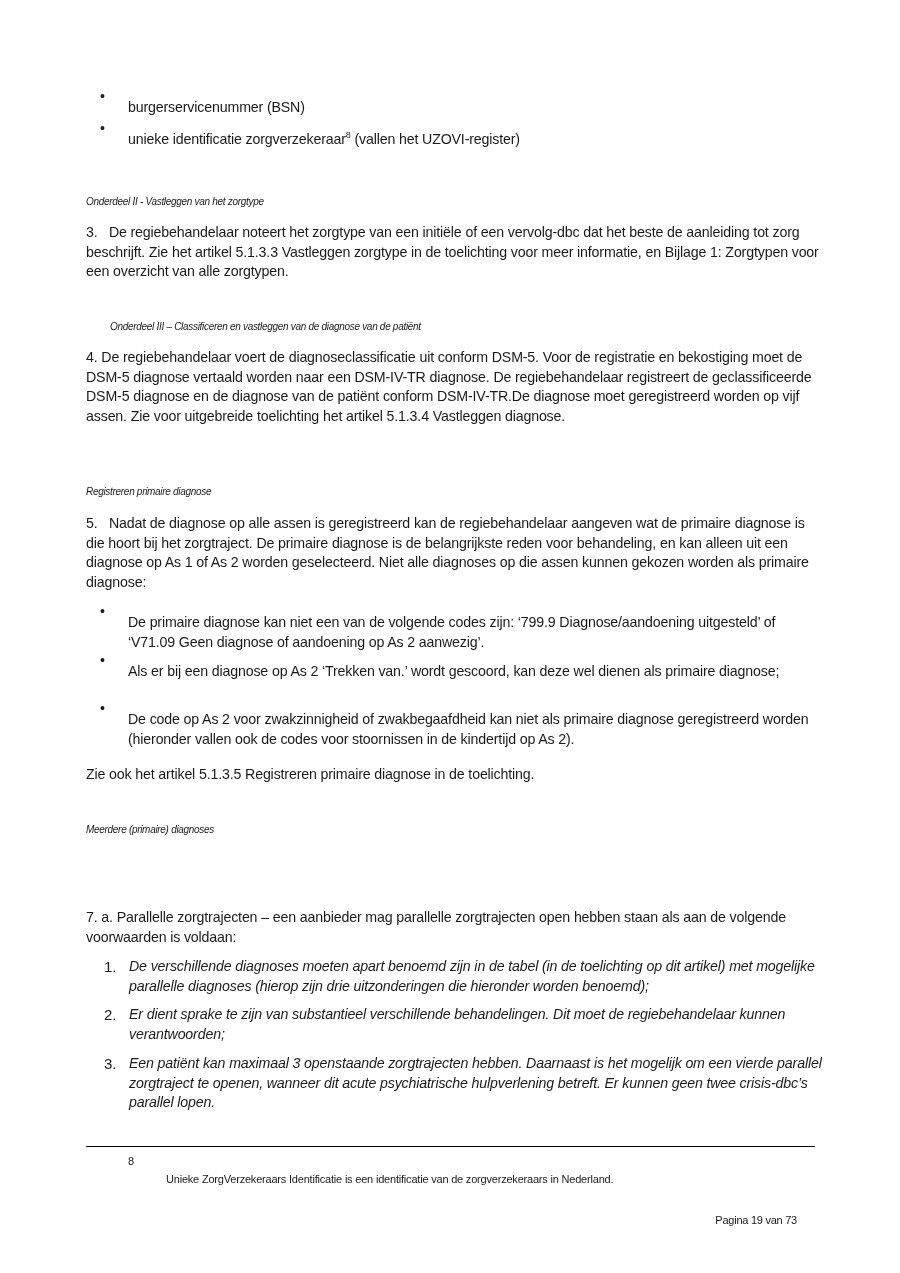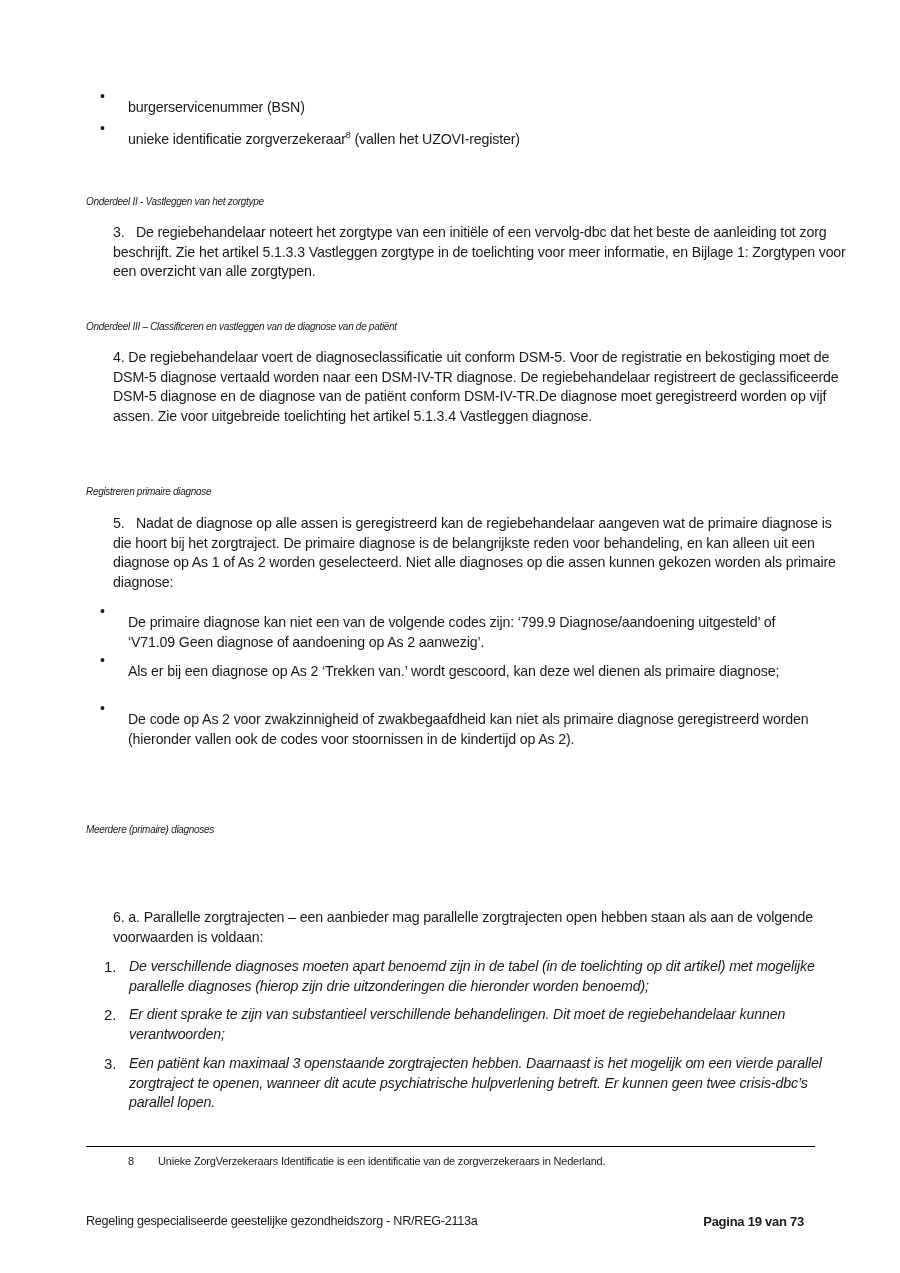"3. De regiebehandelaar noteert het" .p { margin-left: 27px -> none }
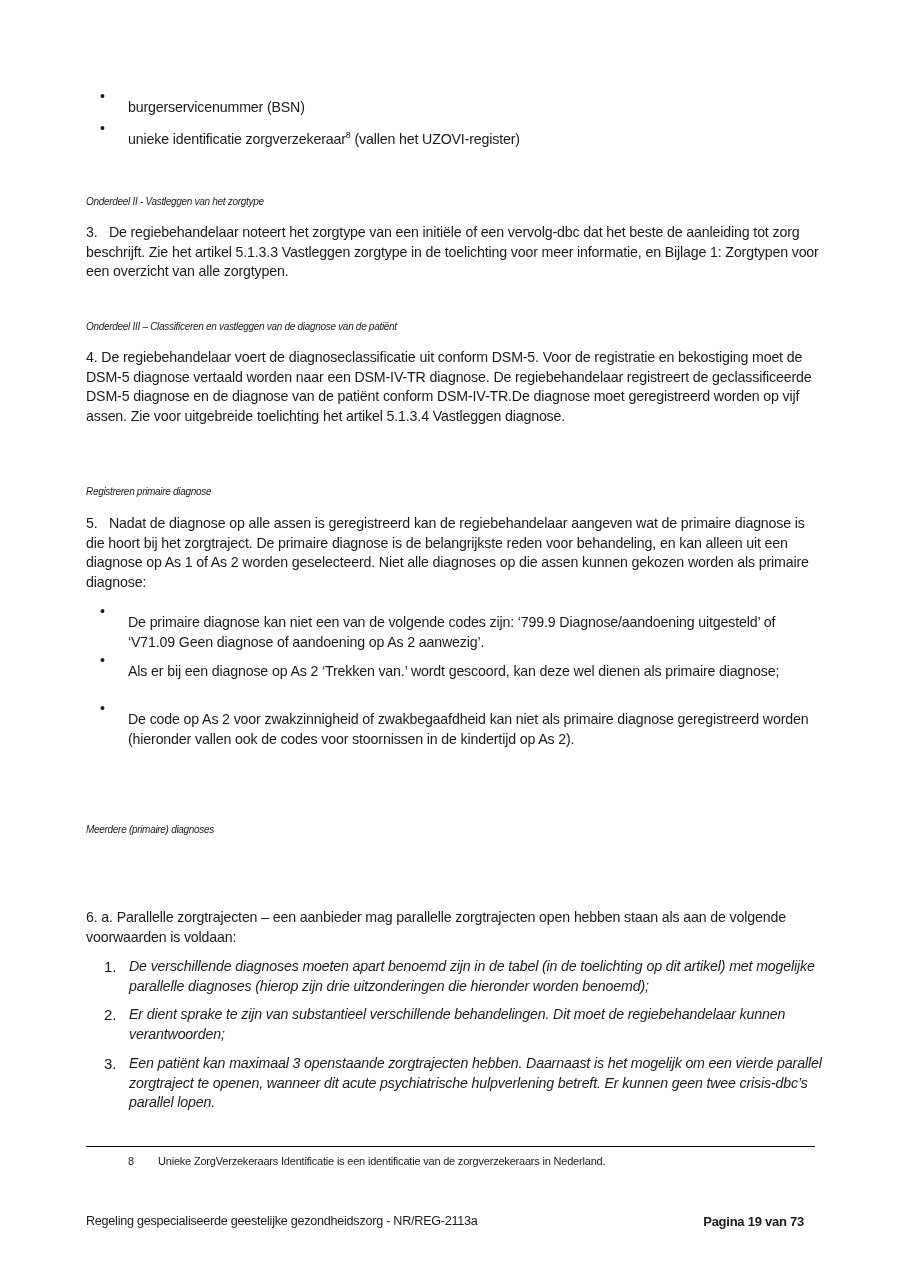"Onderdeel III – Classificeren en" div.h { margin-left: none -> 24px }
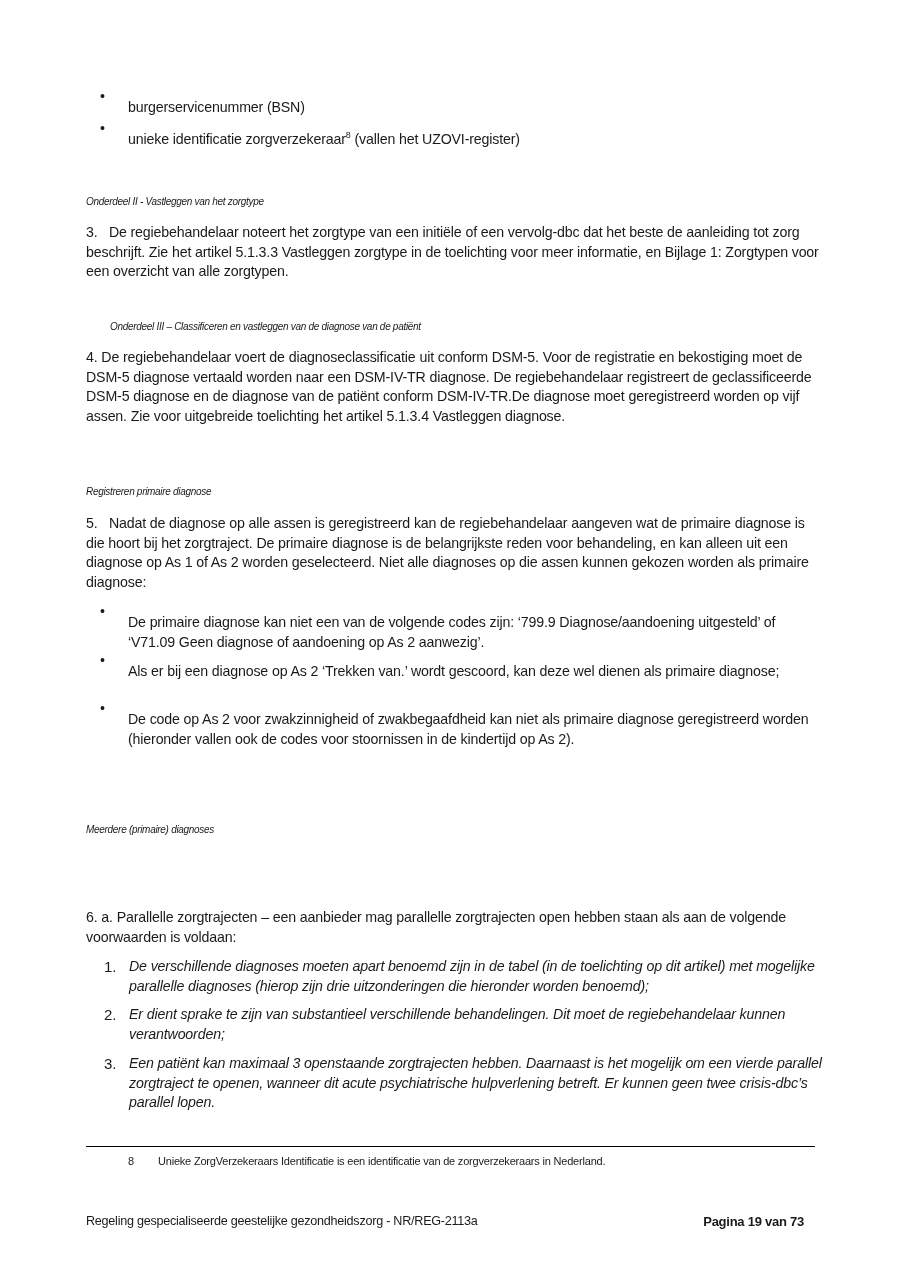"Zie ook het artikel 5.1.3.5" div.p { html: none -> <div>Zie ook het artikel 5.1.3.5 Registreren primaire diagnose in de toelichting.</div> }
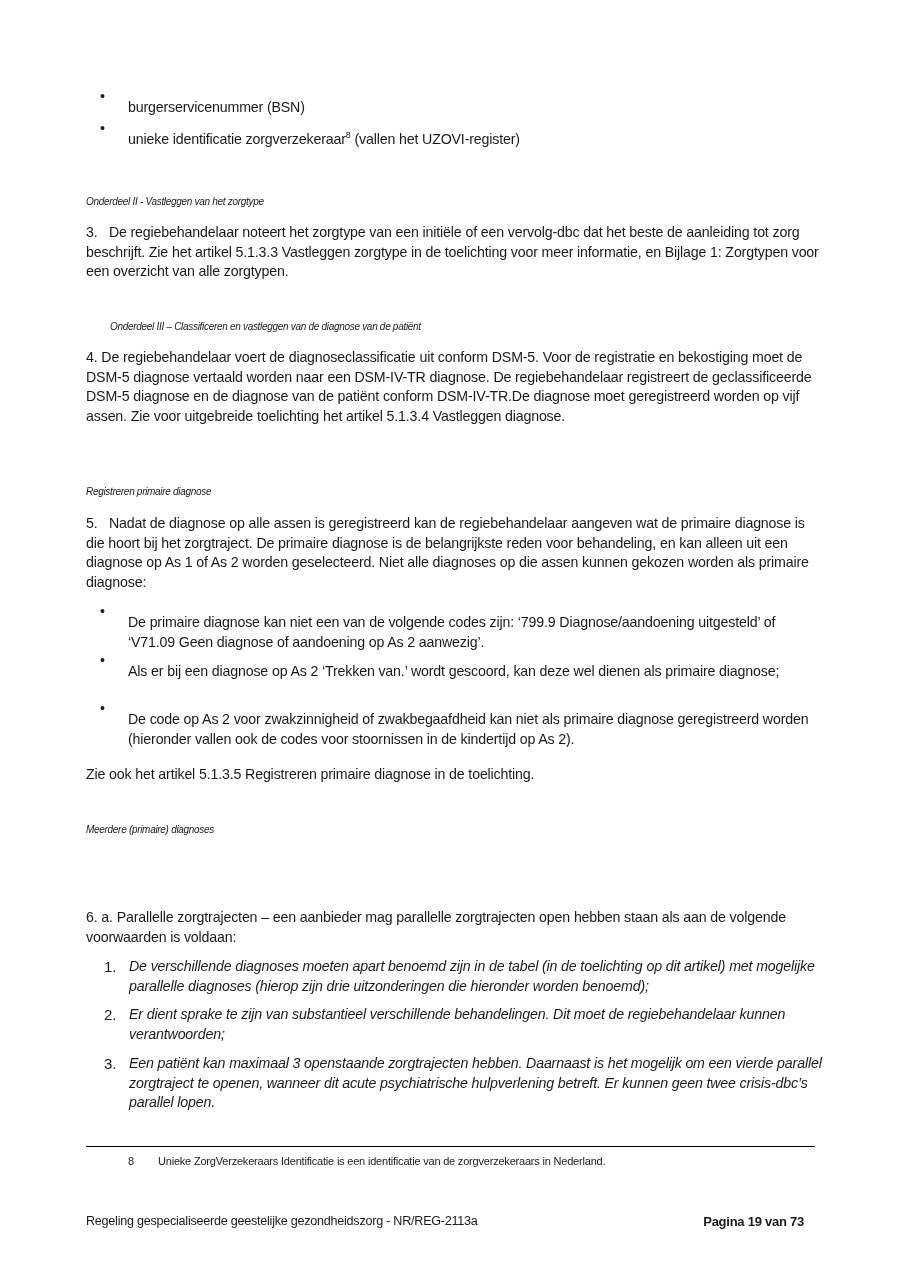"6. a. Parallelle zorgtrajecten –" div.p { text: 6 -> 7 }
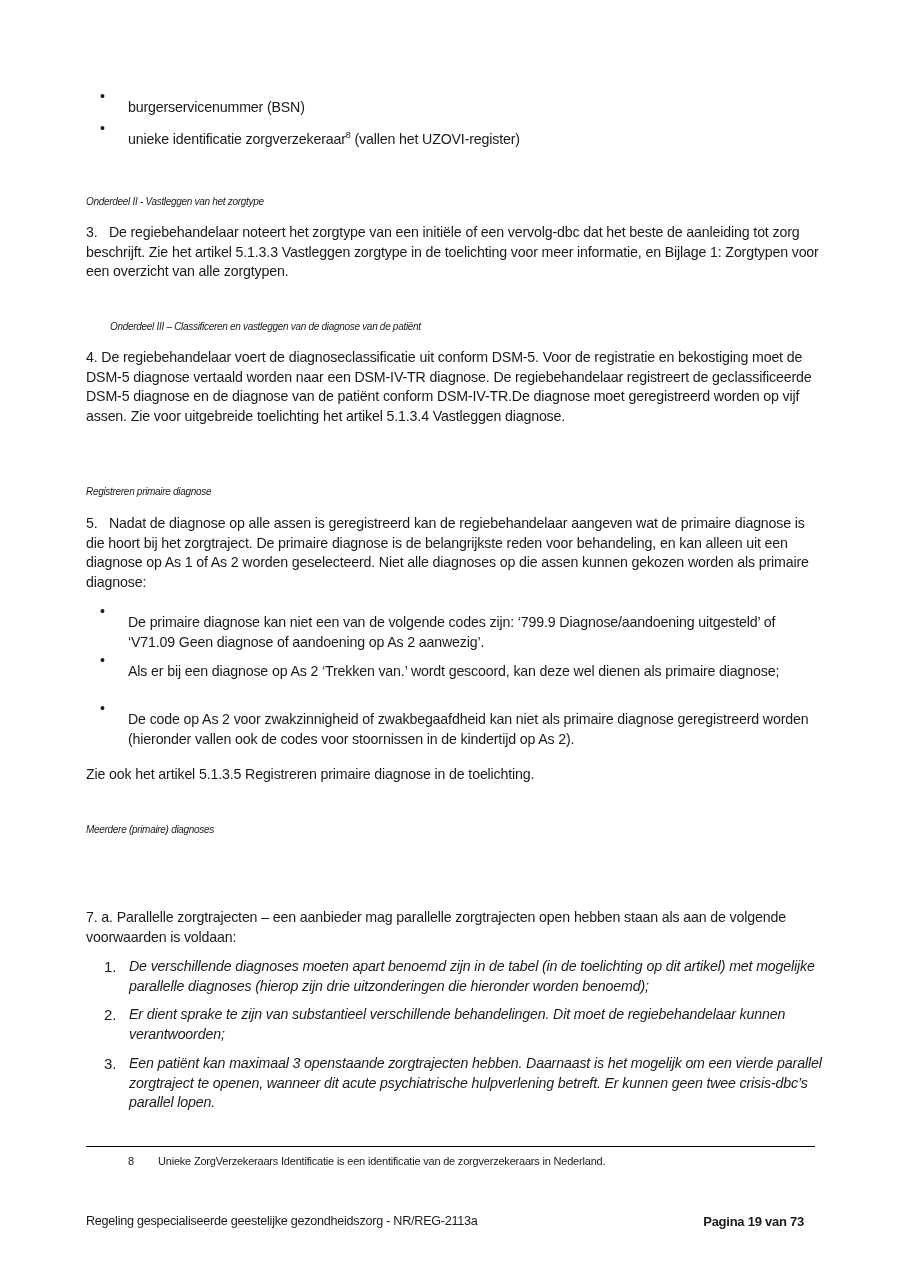"Unieke ZorgVerzekeraars Identificatie is" .fn .fn-txt { left: 30px -> 38px; margin-top: none -> 18px }
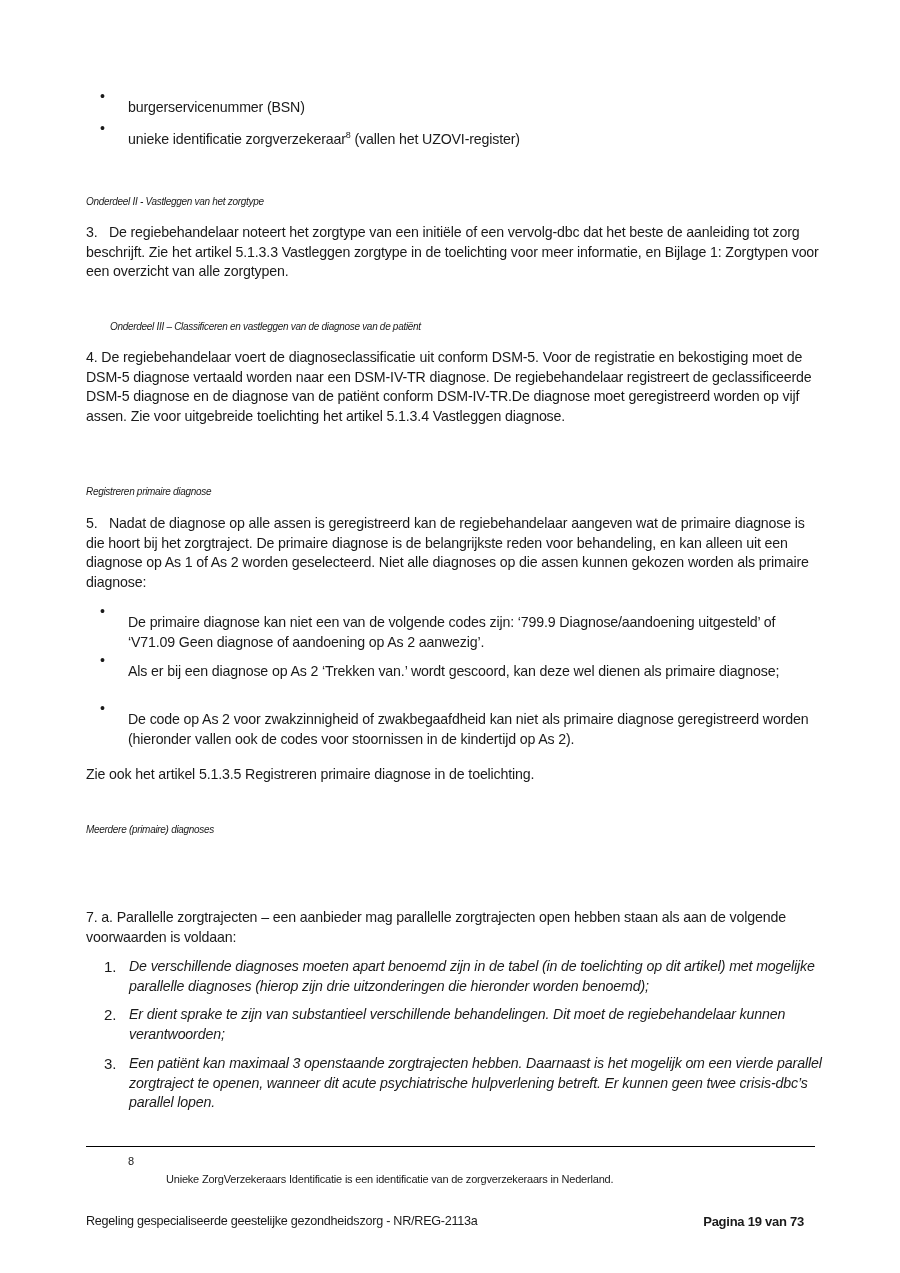"Regeling gespecialiseerde geestelijke" div.footer-left { html: <div>Regeling gespecialiseerde geestelijke gezondheidszorg - NR/REG-2113a</div> -> none }
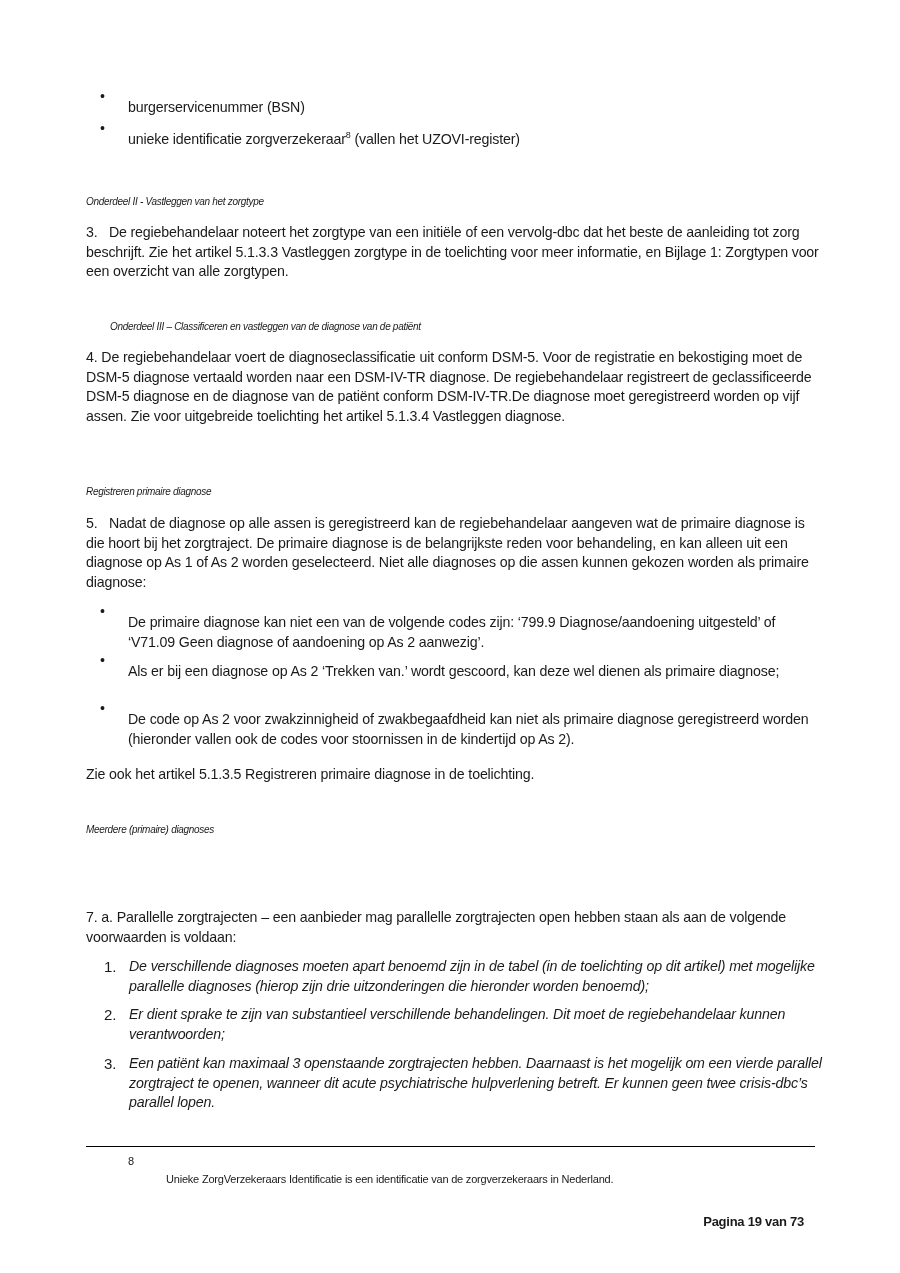"Pagina 19 van 73" .footer-right { font-size: 13px -> 11px; font-weight: bold -> none; right: 96px -> 103px }
